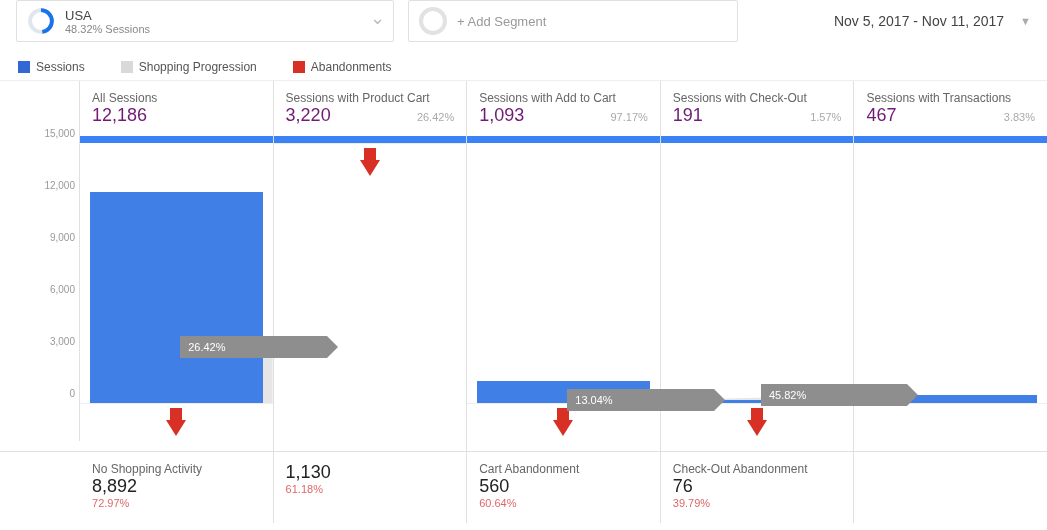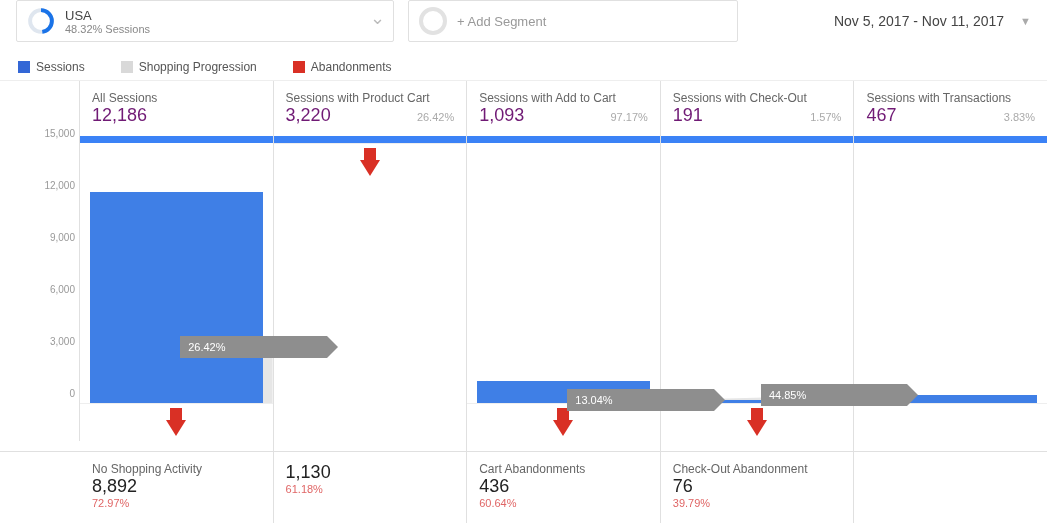"44.85%" div.prog-tag { text: 44.85% -> 45.82% }
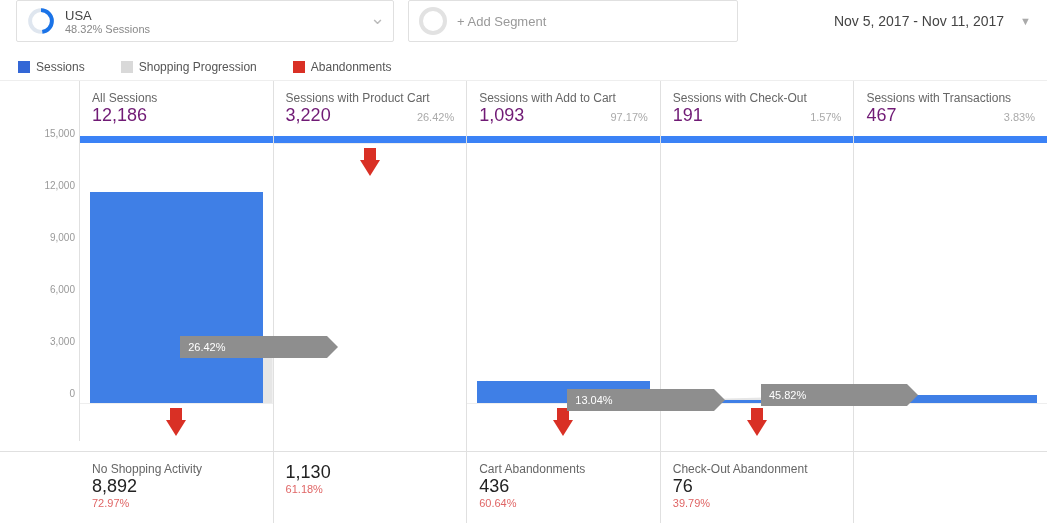"No Shopping Activity" .bottom-row { justify-content: none -> center }
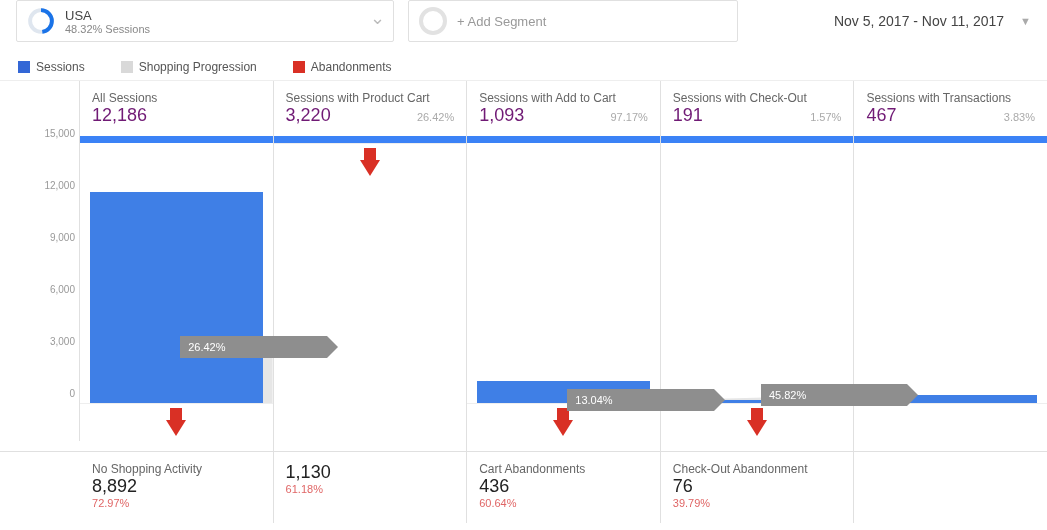"Cart Abandonments" div.b-label { text: Abandonments -> Abandonment }
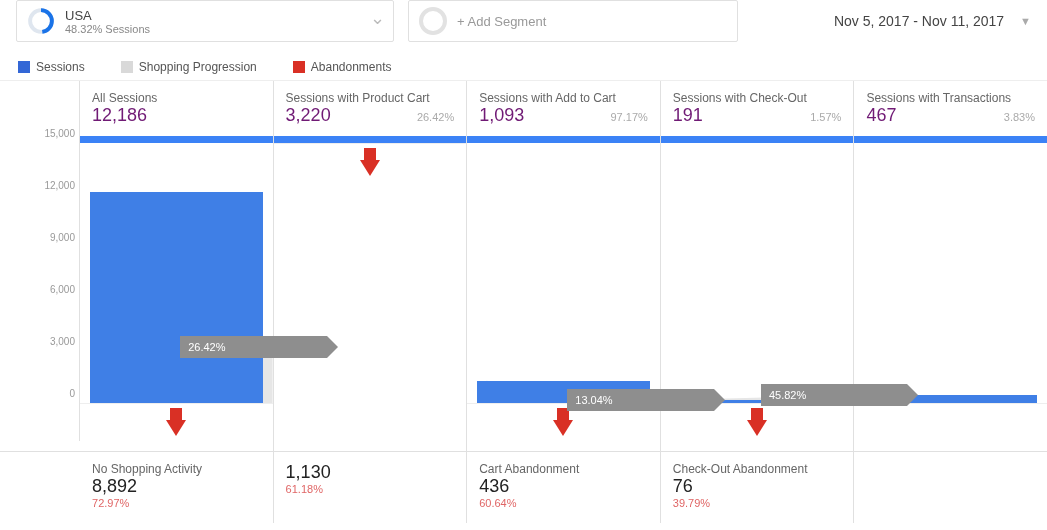"436" span.b-value { text: 436 -> 560 }
